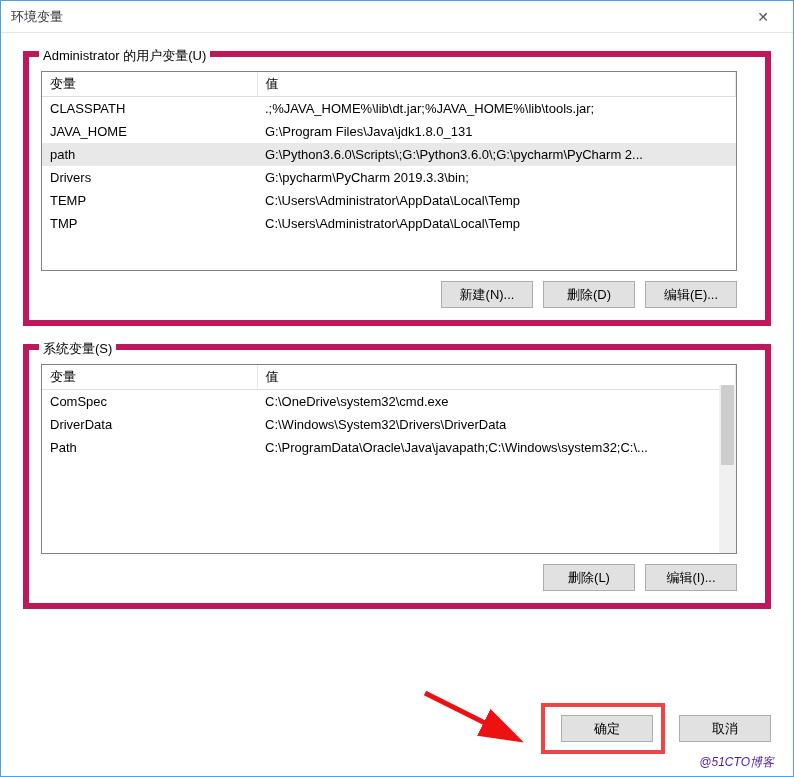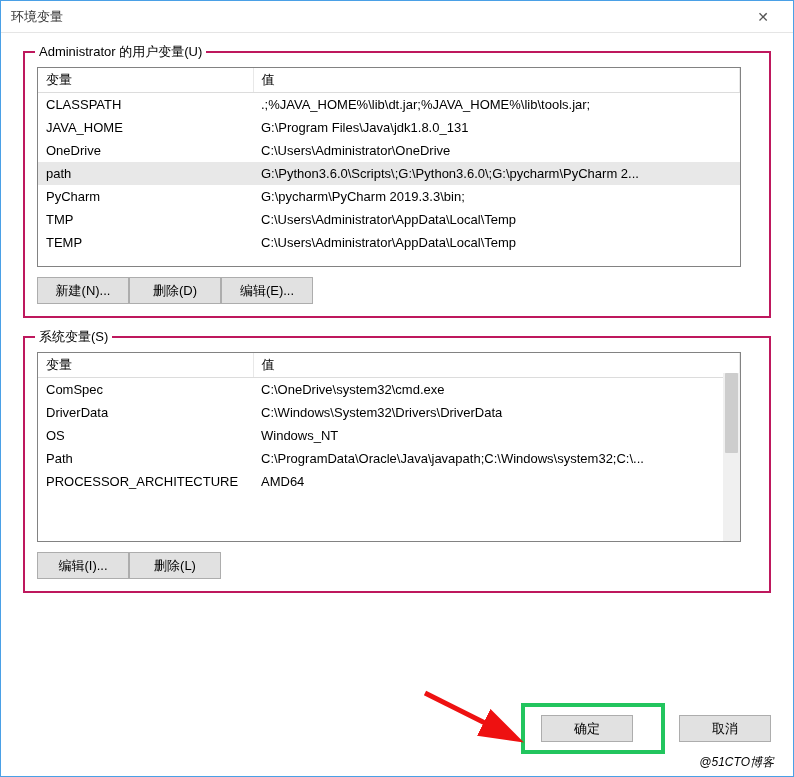"Administrator 的用户变量(U)" .group { border: 2px solid #be185d -> 6px solid #be185d }
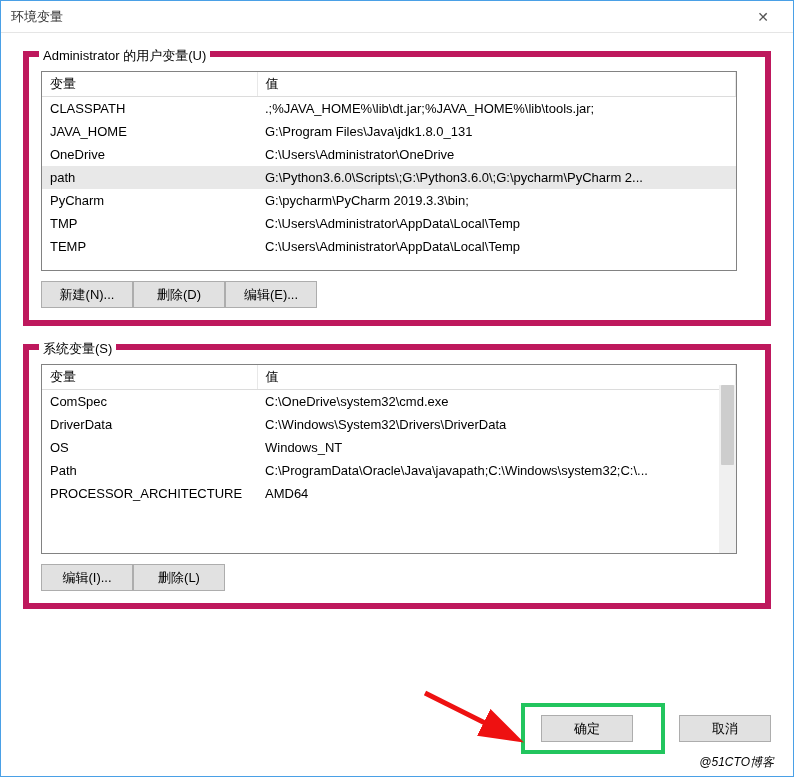"OneDrive" tr { html: <tr> <td>OneDrive</td> <td>C:\Users\Administrator\OneDrive</td> </tr> -> none }
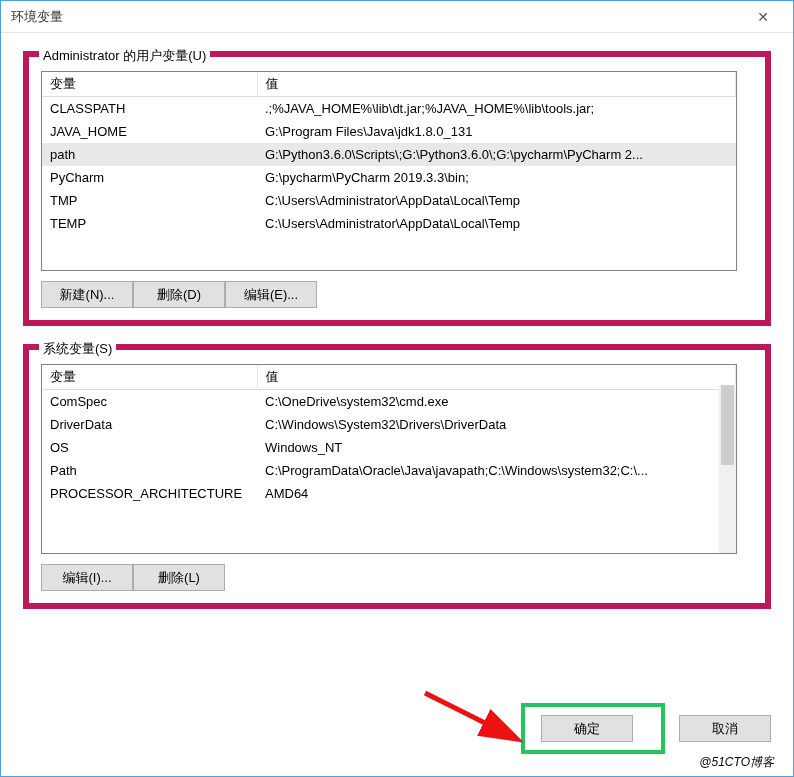"PyCharm" td { text: PyCharm -> Drivers }
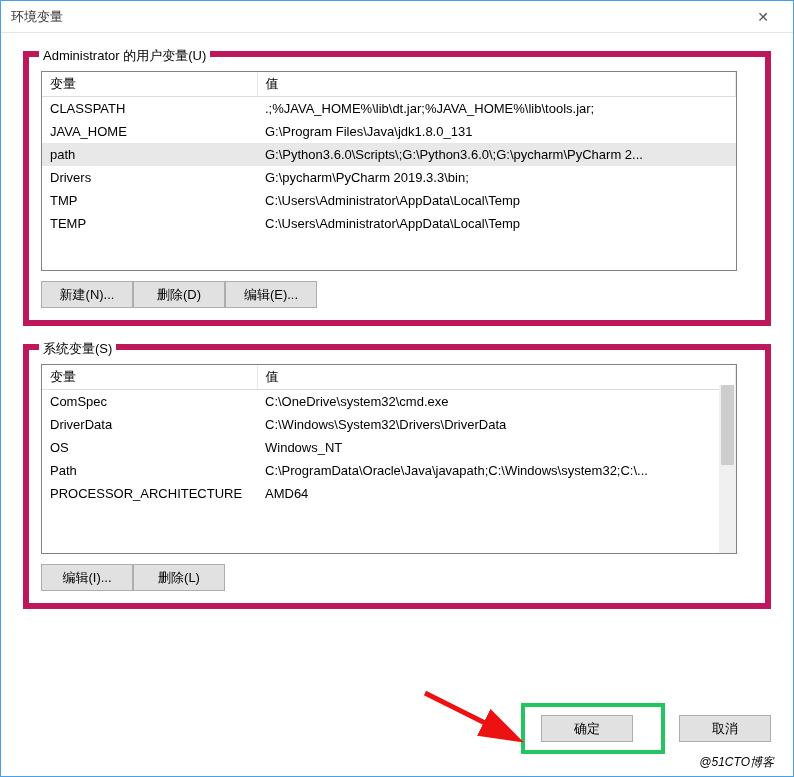"TMP" tr { order: before "TEMP" -> after "TEMP" }
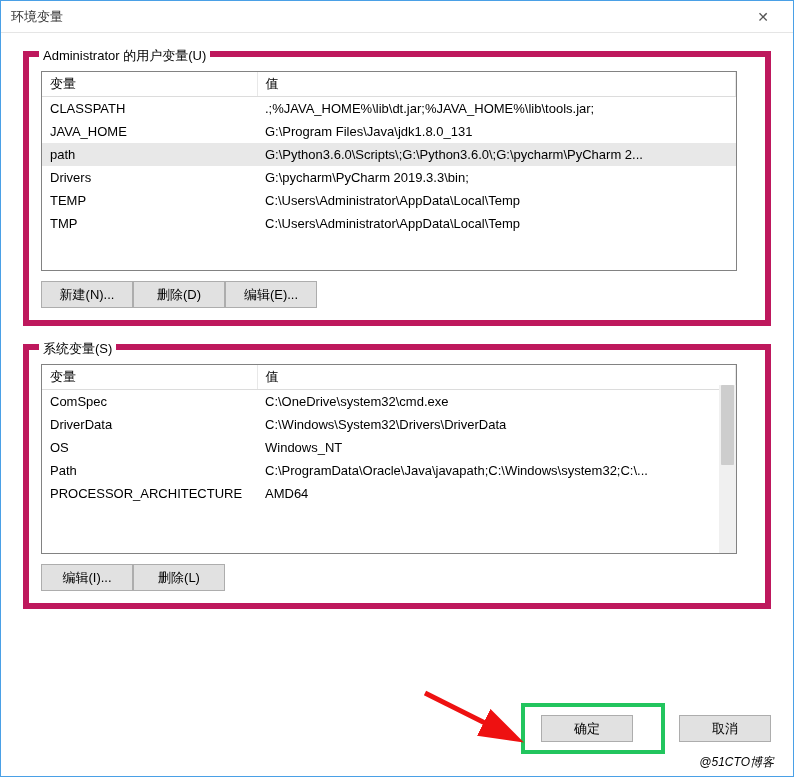"新建(N)..." .btnrow { gap: none -> 10px; justify-content: none -> flex-end }
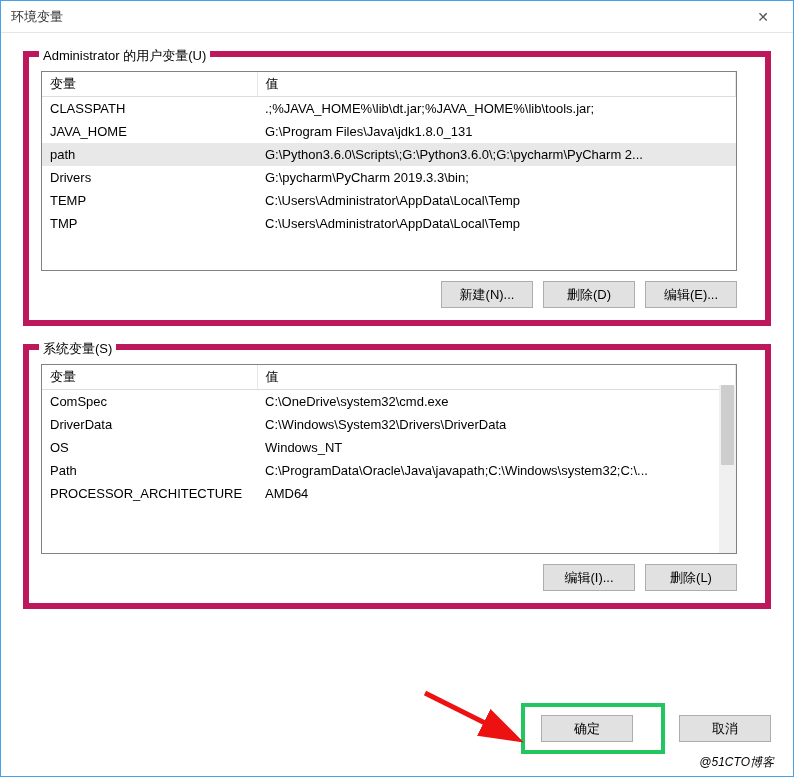"OS" tr { html: <tr> <td>OS</td> <td>Windows_NT</td> </tr> -> none }
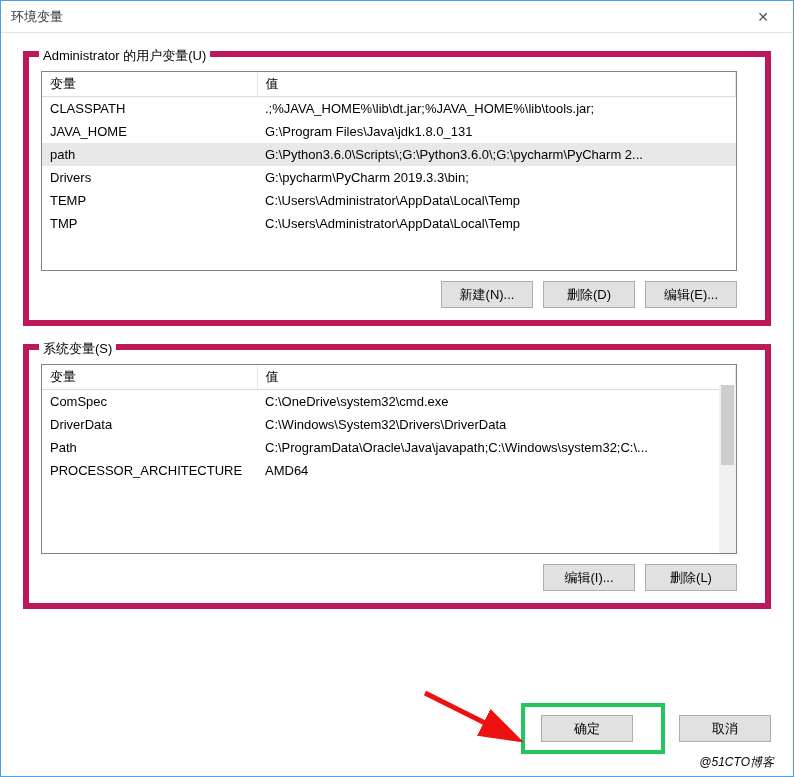"PROCESSOR_ARCHITECTURE" tr { html: <tr> <td>PROCESSOR_ARCHITECTURE</td> <td>AMD64</td> </tr> -> none }
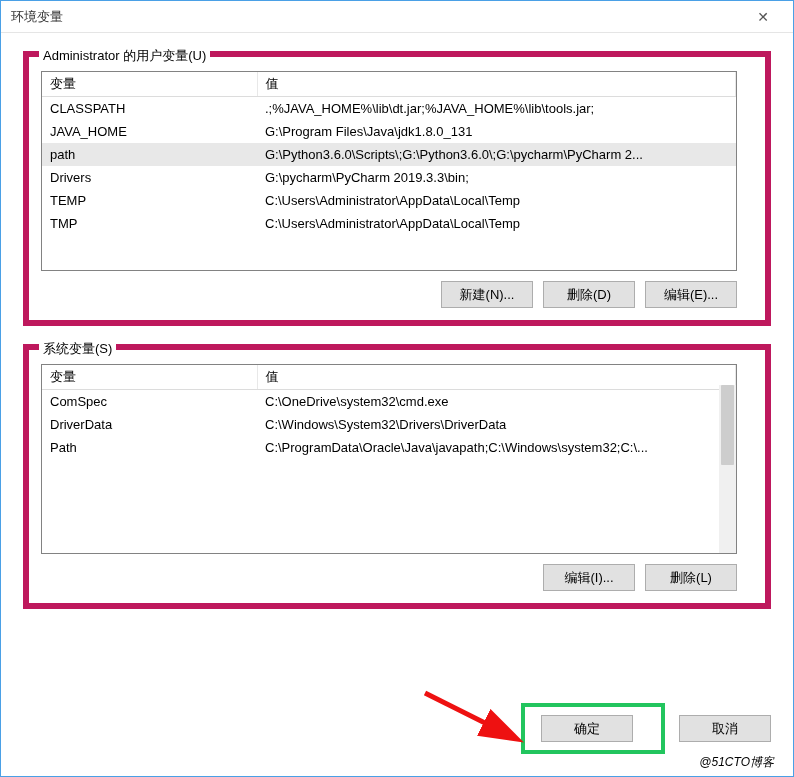"编辑(I)..." button.win { order: before "删除(L)" -> after "删除(L)" }
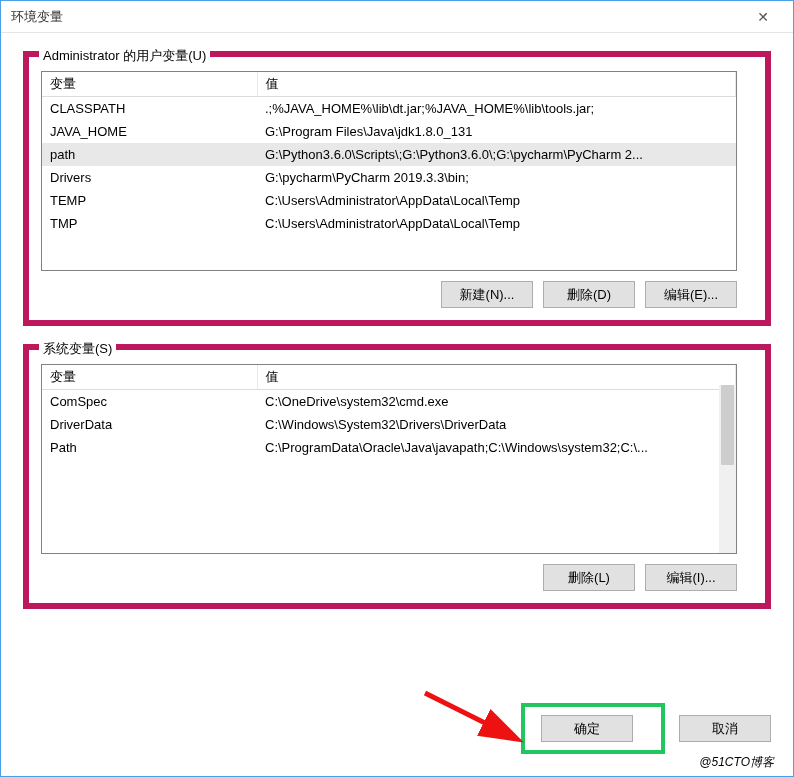"确定" .ok-wrap { border: 4px solid #22c55e -> 4px solid #ef4444; padding: 8px 28px 8px 16px -> 8px 8px 8px 16px }
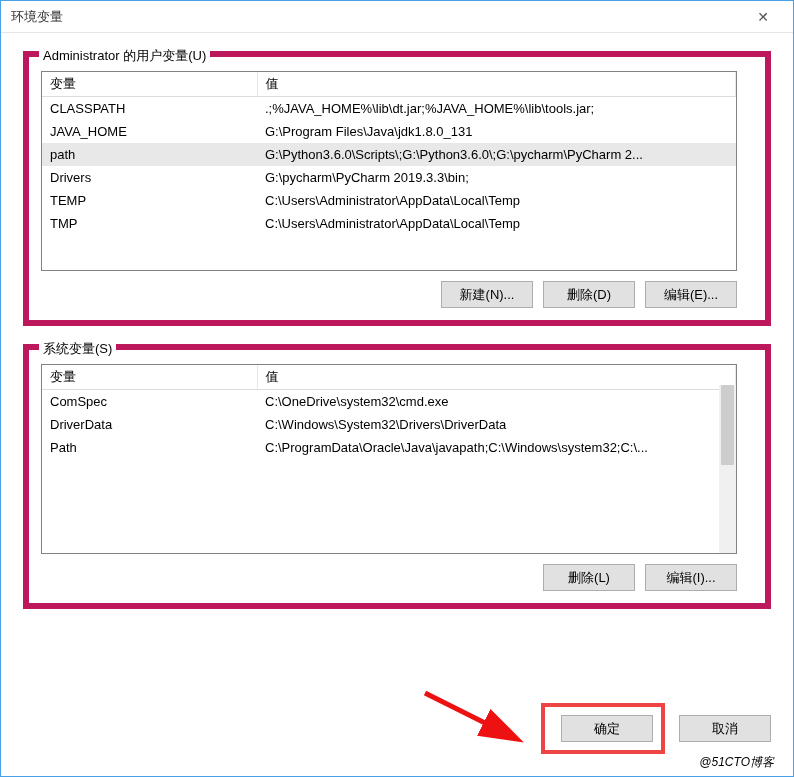"@51CTO博客" .watermark { color: #000000 -> #4c1d95 }
